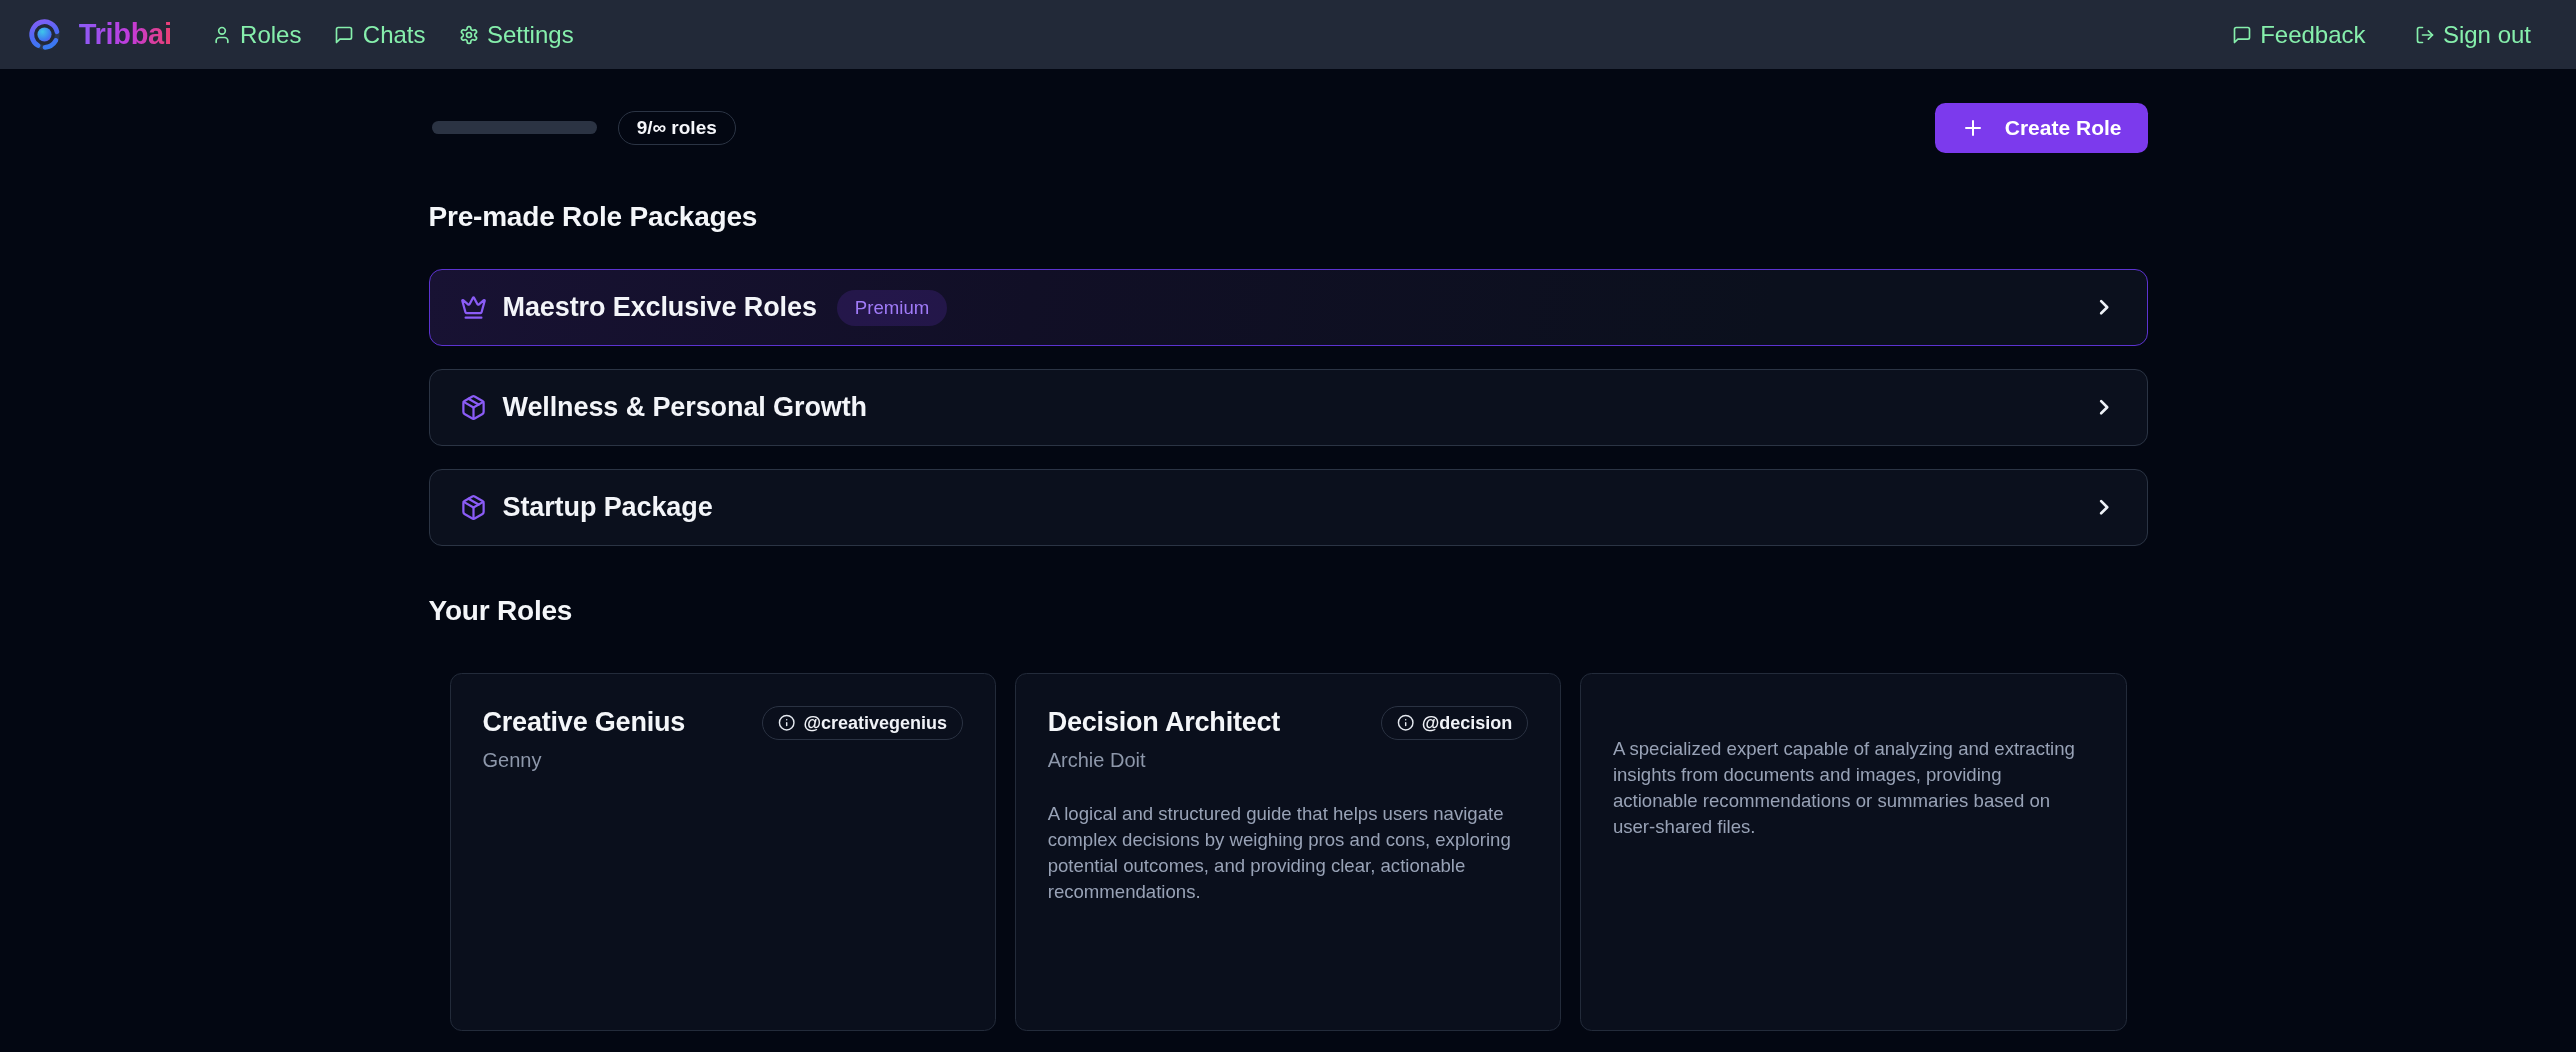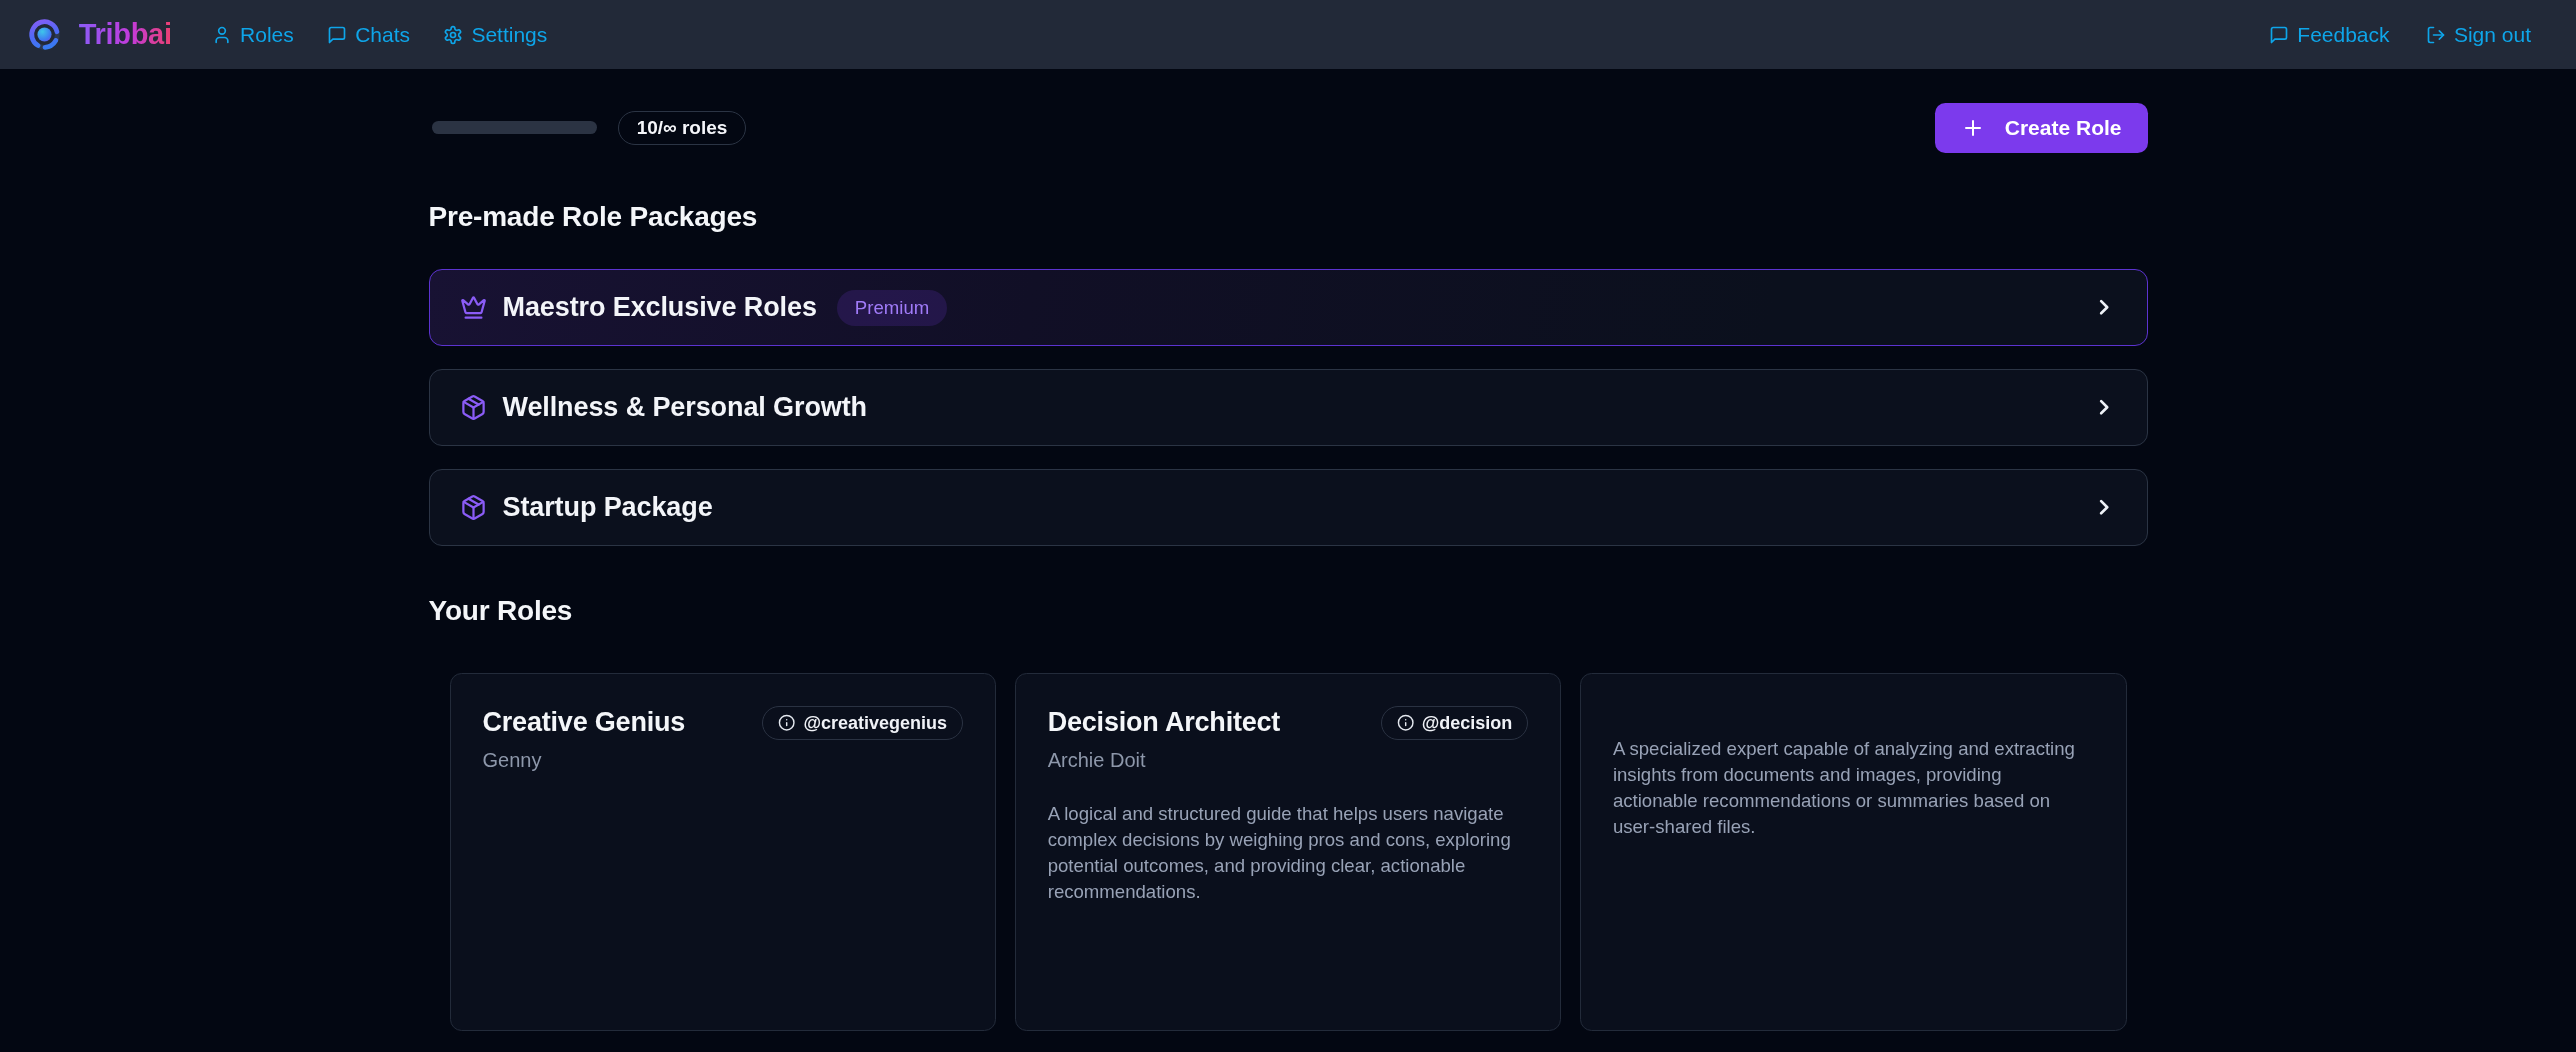"Roles" .nav-link { color: #0ea5e9 -> #86efac; font-size: 21px -> 24px }
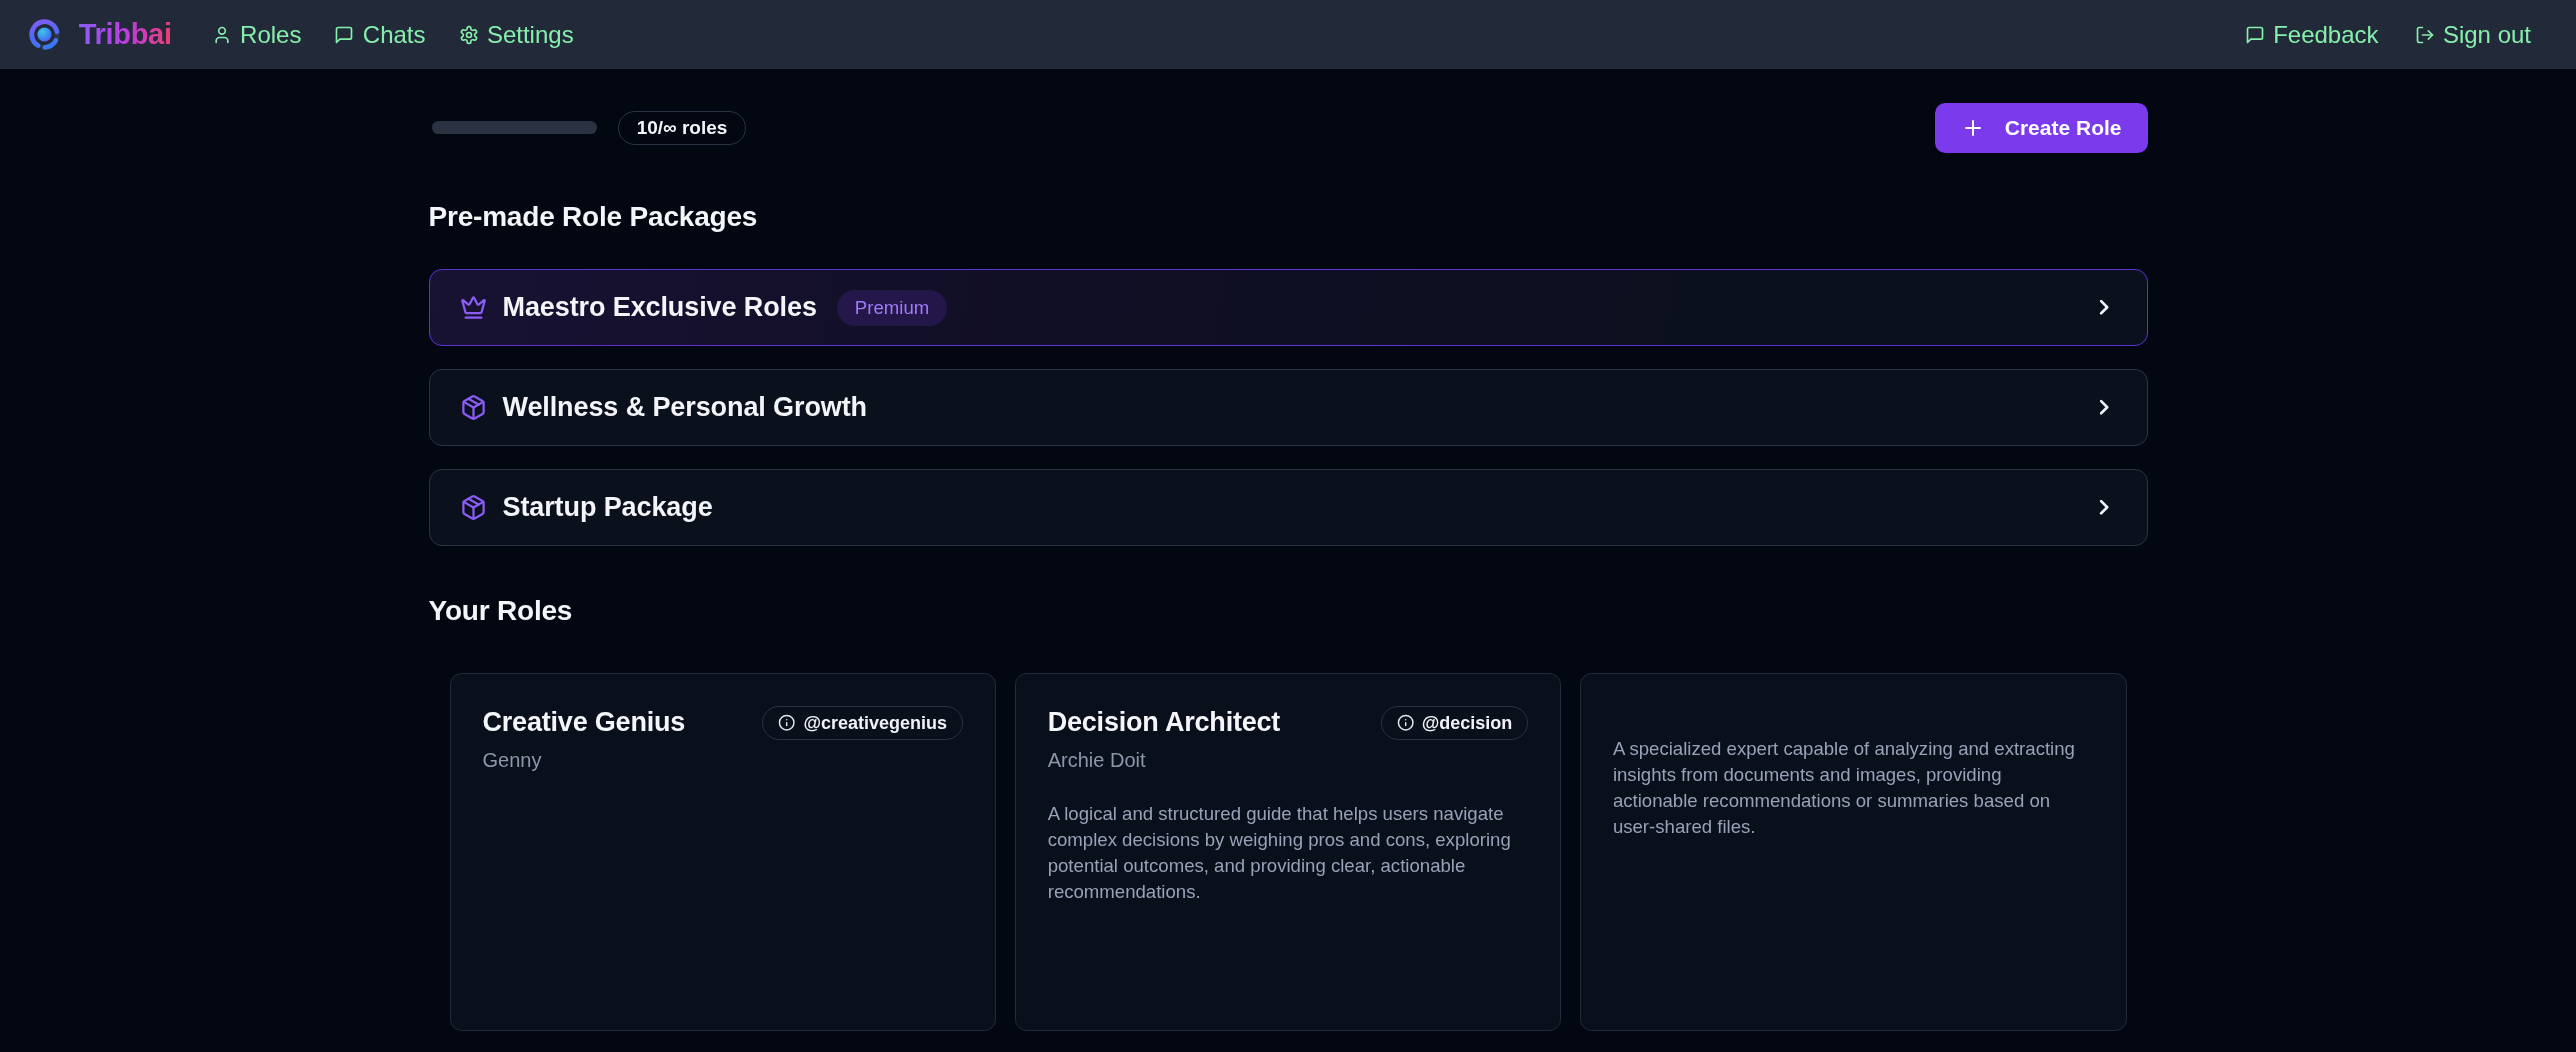"Feedback" .nav-right { gap: 36px -> 49px }
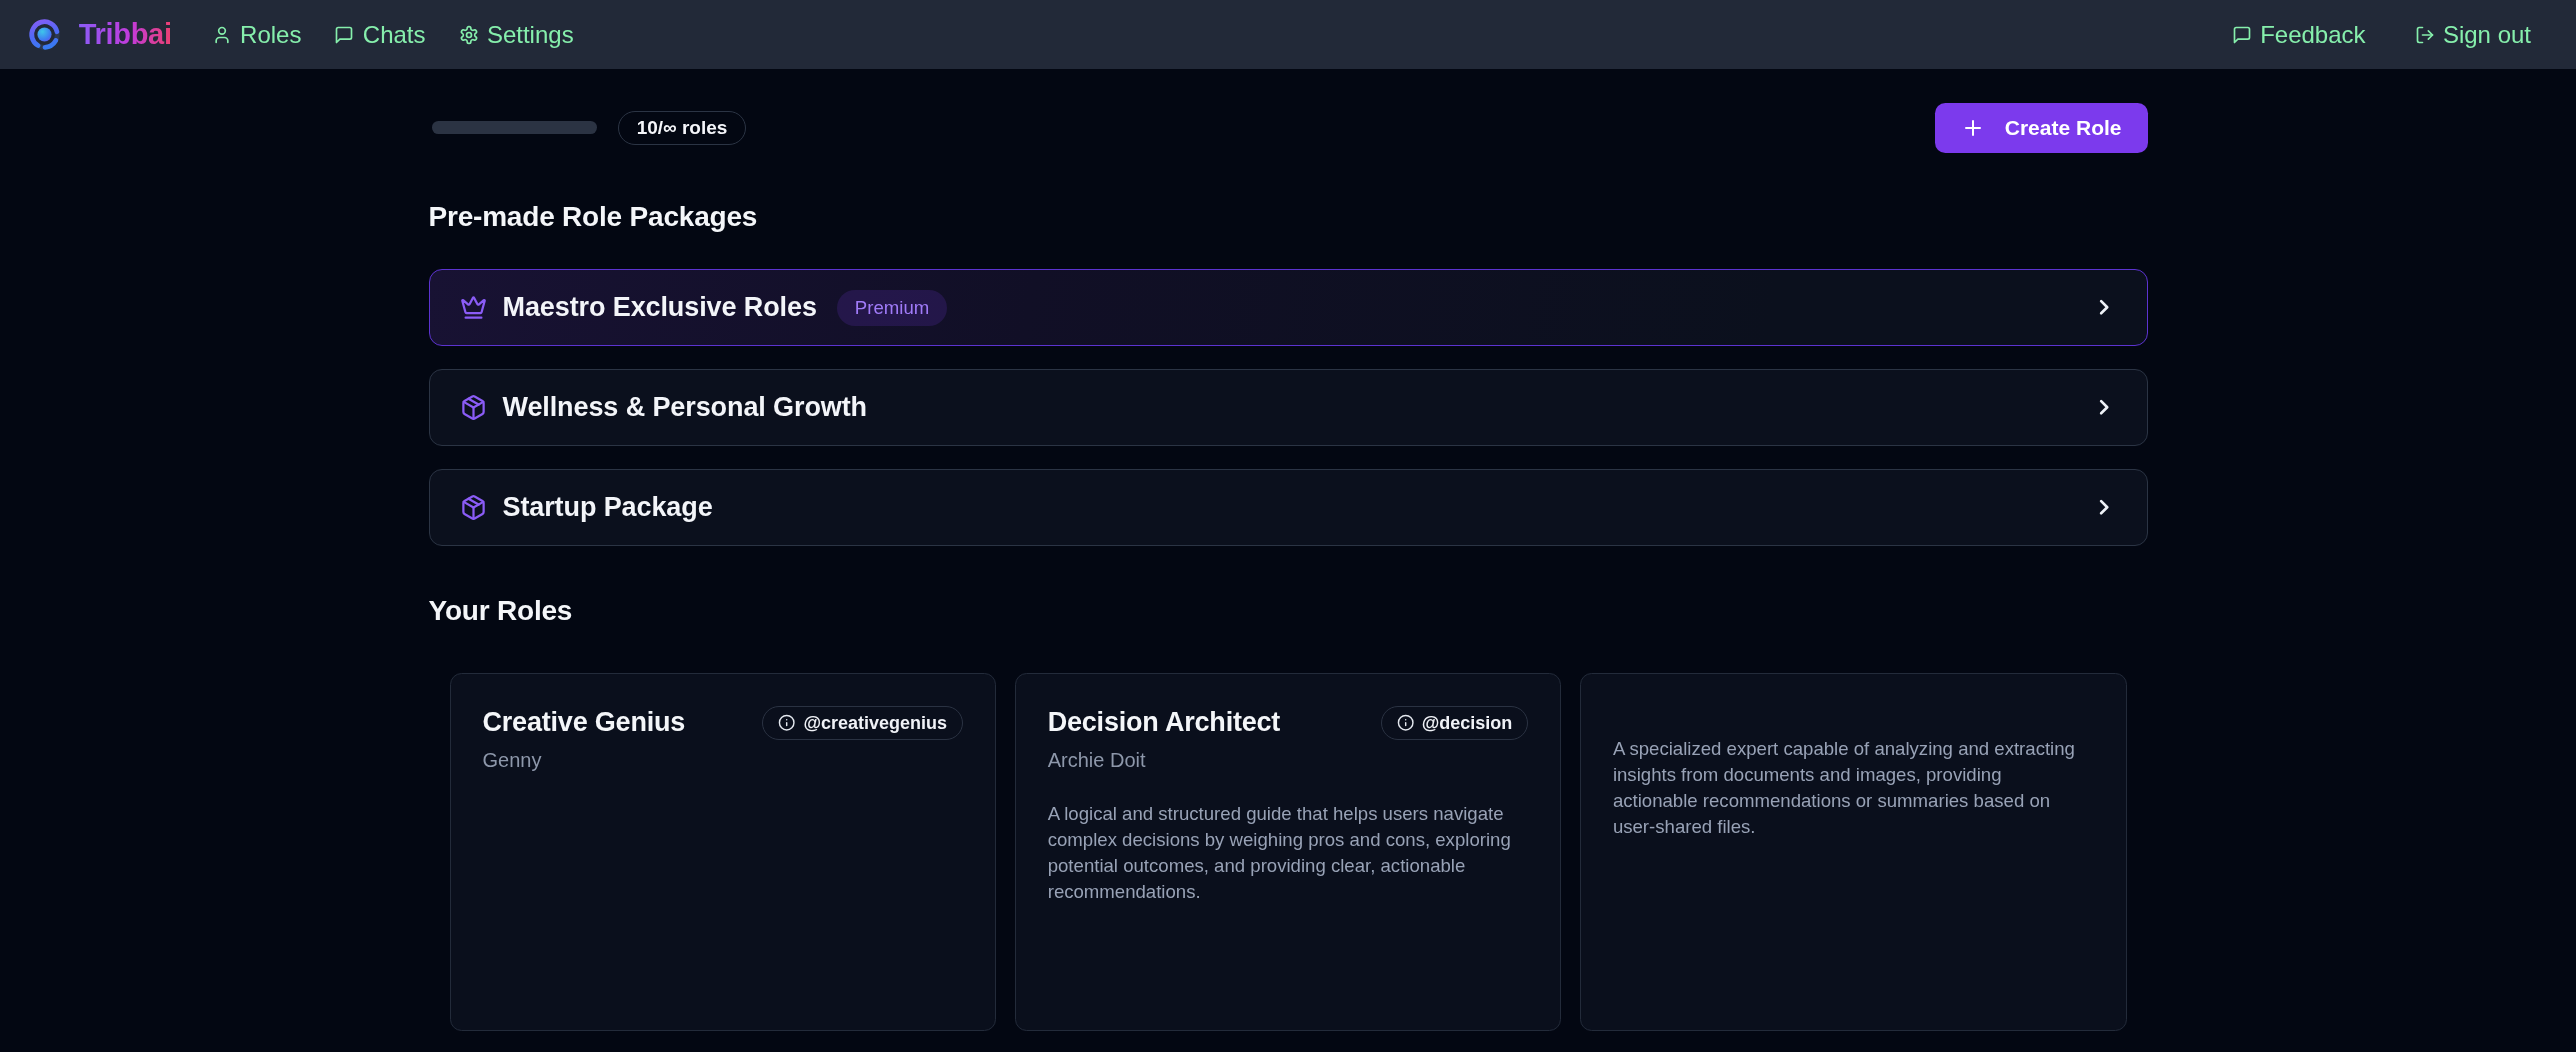"10/∞ roles" span { text: 10/ -> 9/ }
